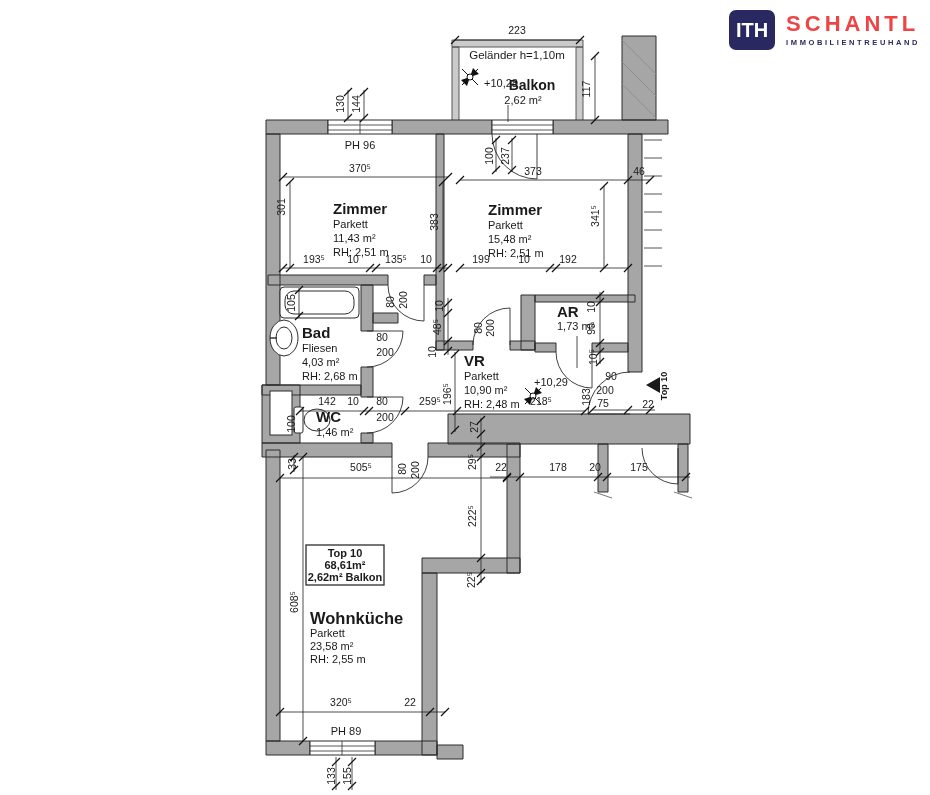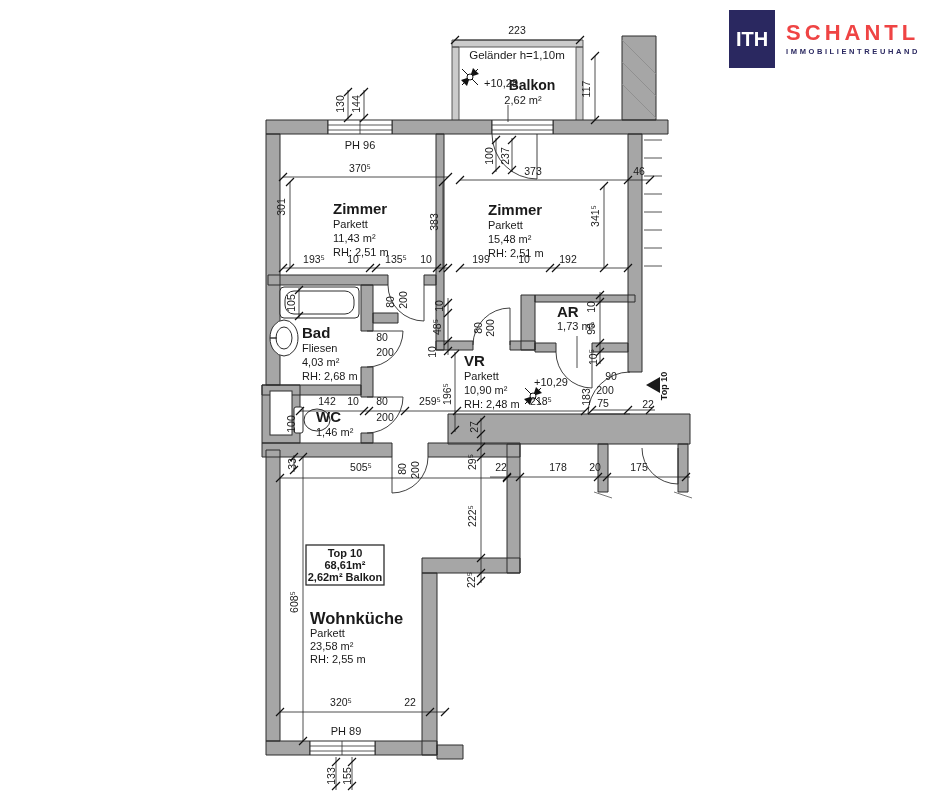"ITH" .logo-square { border-radius: none -> 7px; height: 58px -> 40px }
